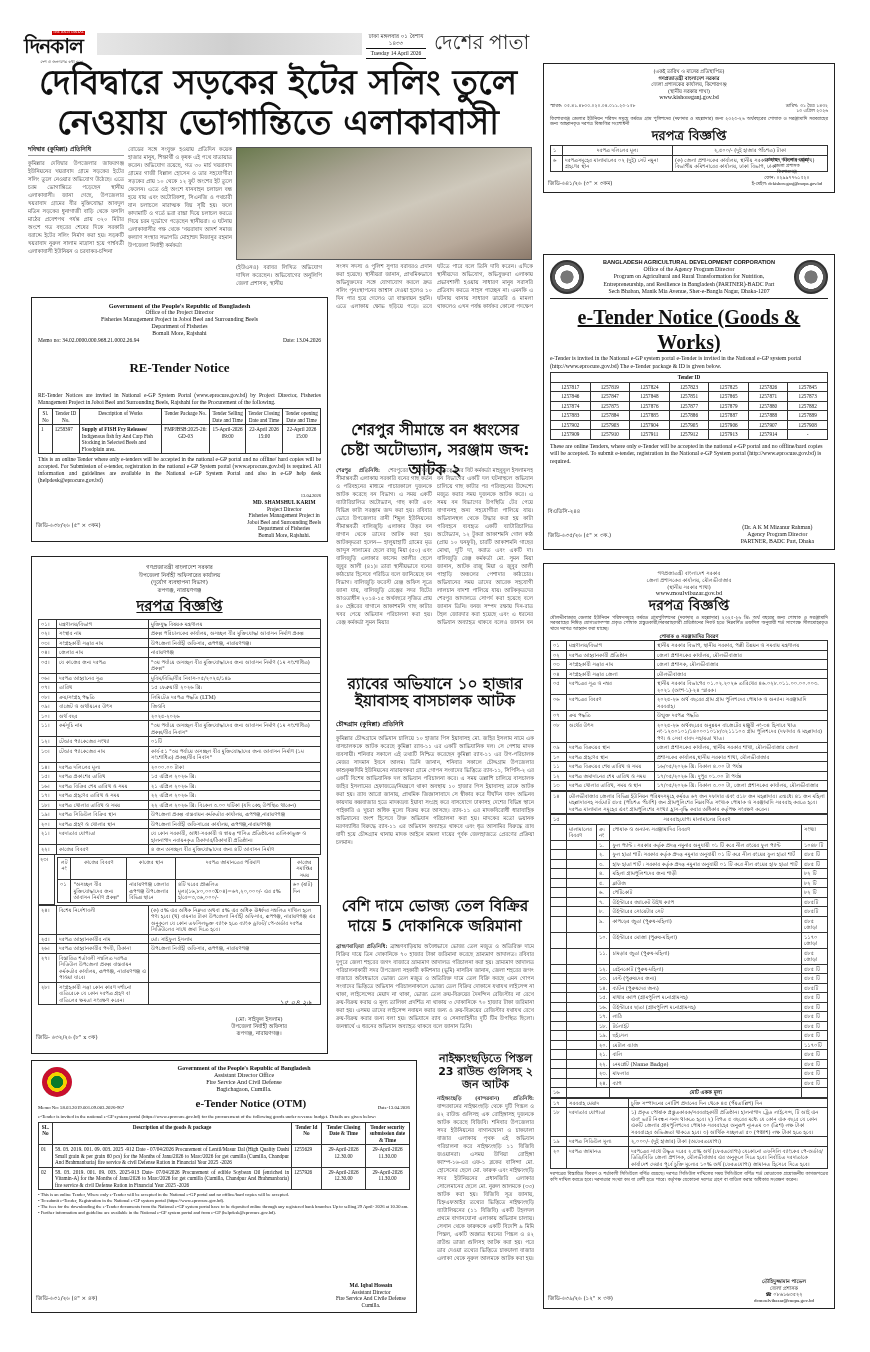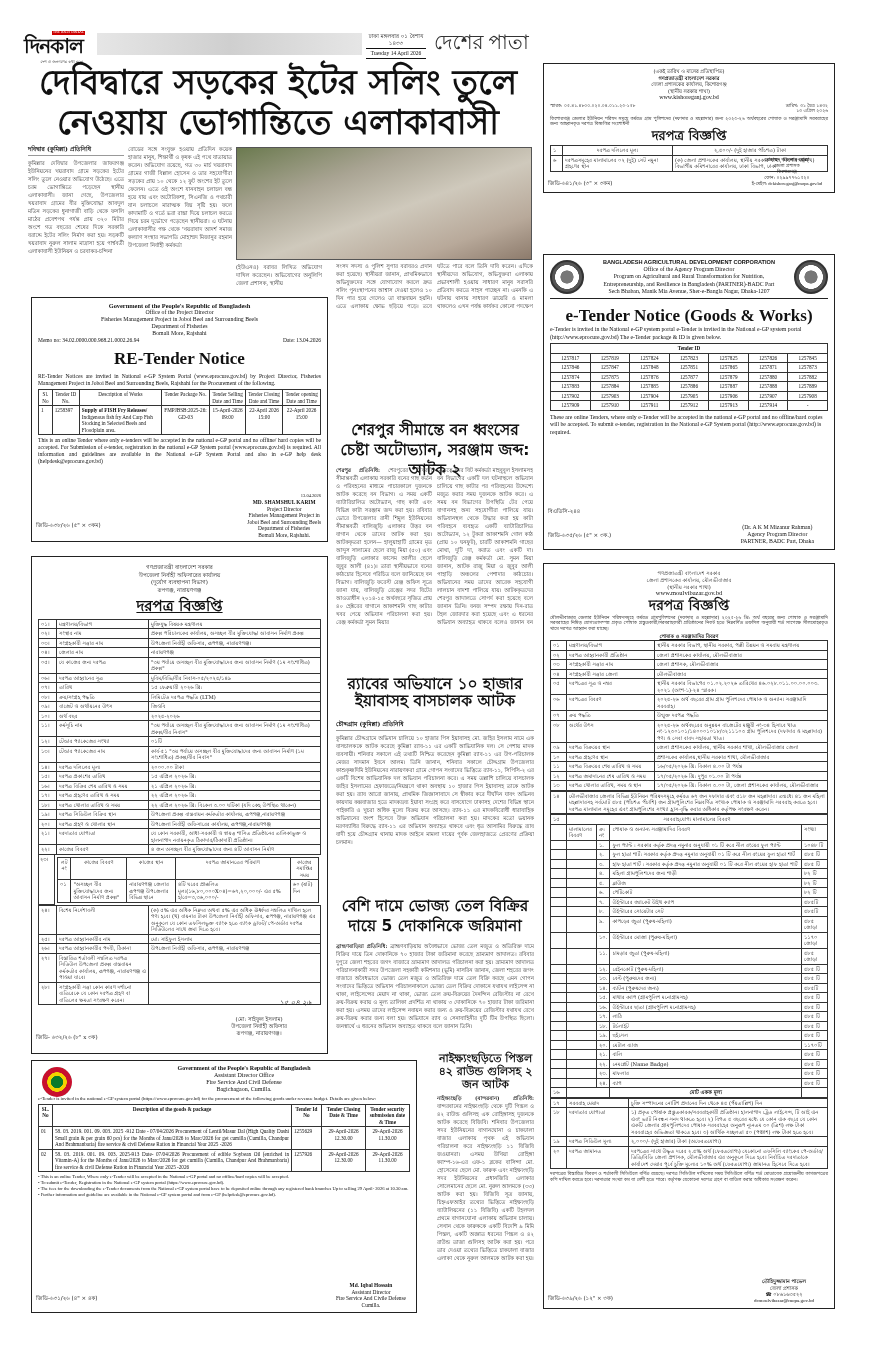"দেশের পাতা" .section-title { font-family: Liberation Serif, serif -> Liberation Sans, sans-serif }
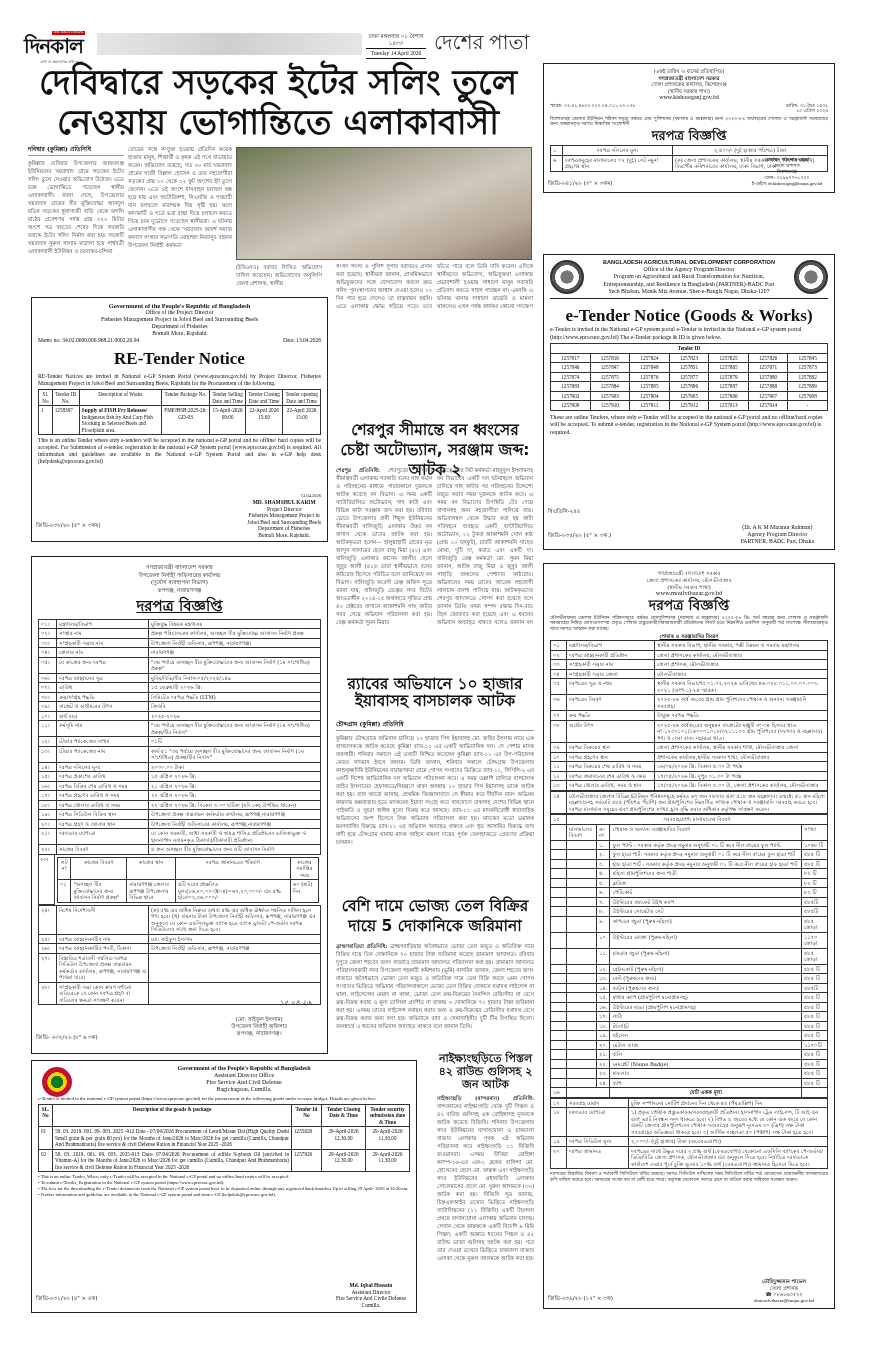"e-Tender Notice (Goods & Works)" div.notice-title { font-size: 17px -> 20px; text-decoration: none -> underline }
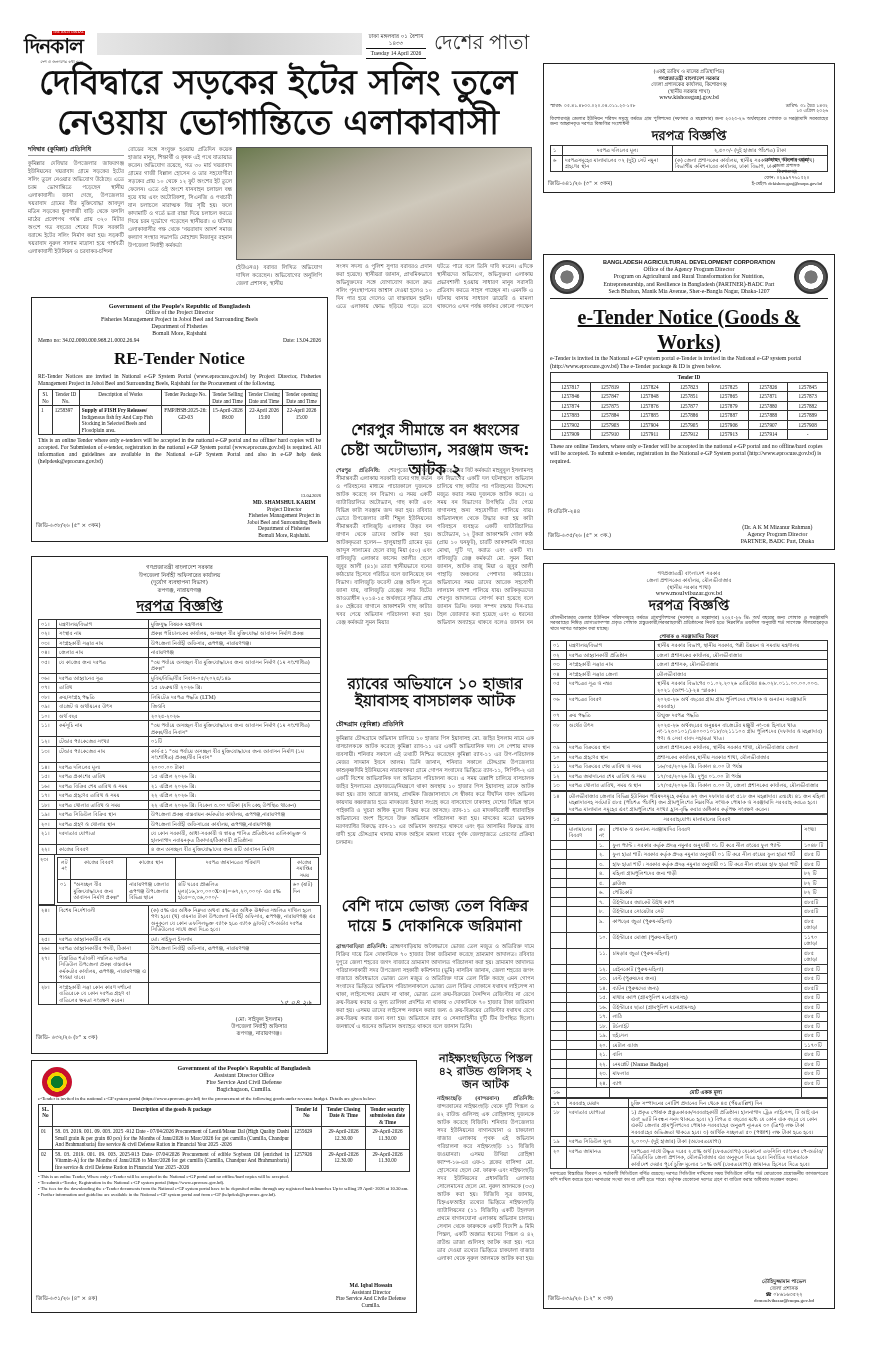"RE-Tender Notice" div.notice-title { font-size: 17px -> 13px; margin: 4px -> 16px }
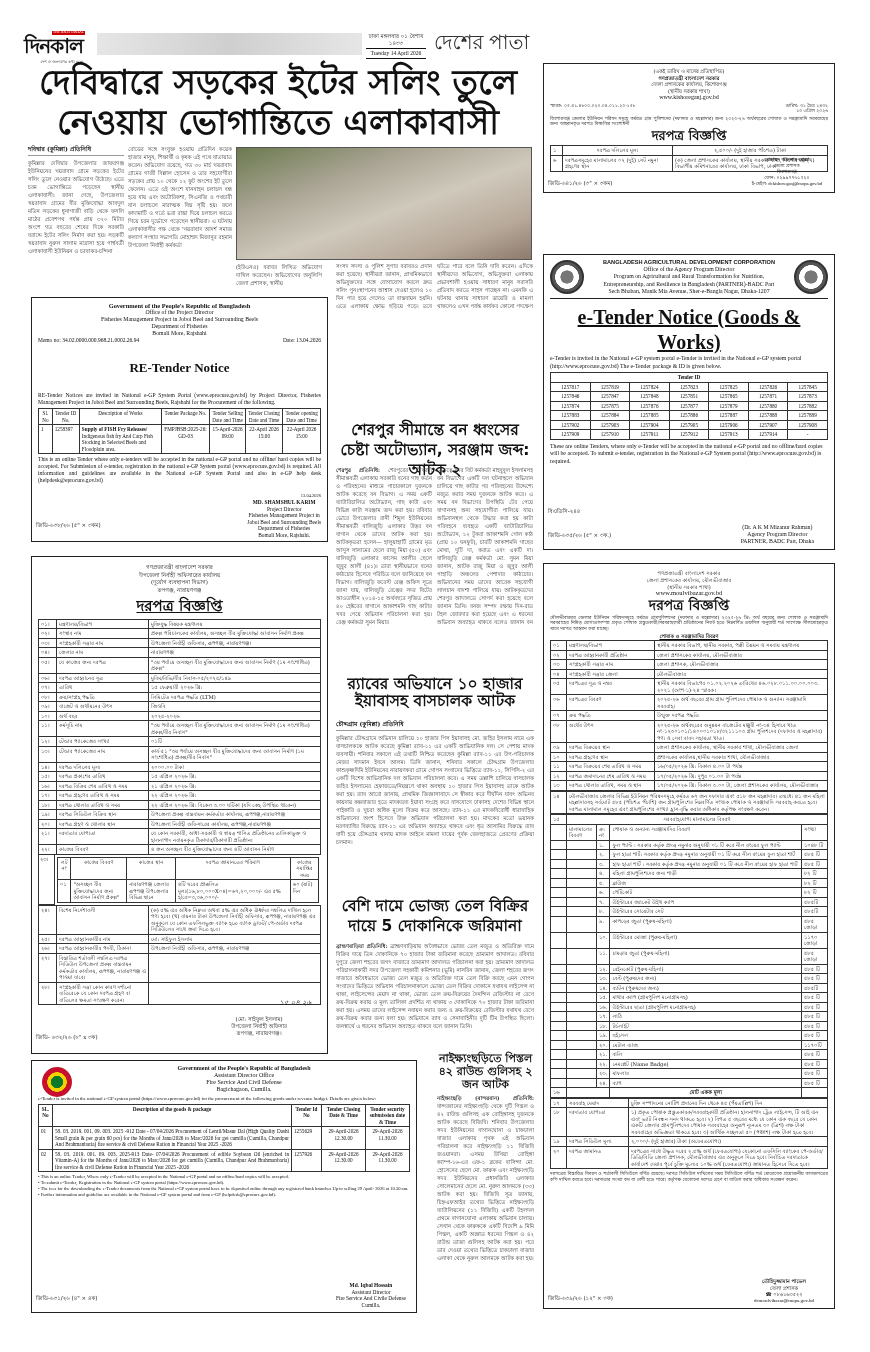"নাইক্ষ্যংছড়িতে পিস্তল ৪২ রাউন্ড গুলিসহ" div.abs { text: ৪২ -> 23 }
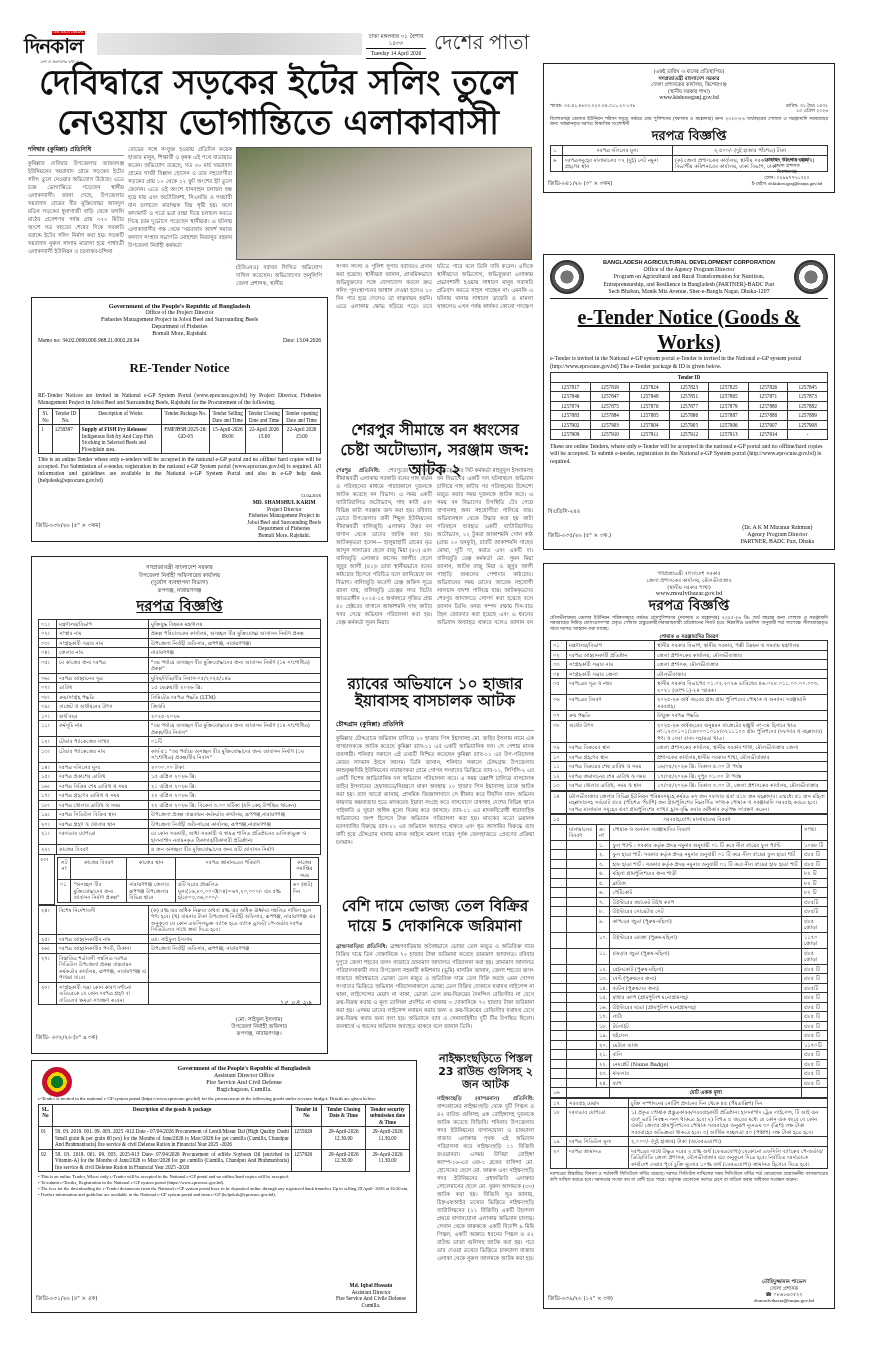"e-Tender Notice (OTM)" div { html: none -> <div> <span>Memo No: 58.03.2019.001.09.003.2026-967</span> <span>e-Tender Notice (OTM)</span> <span>Date-13.04.2026</span> </div> }
